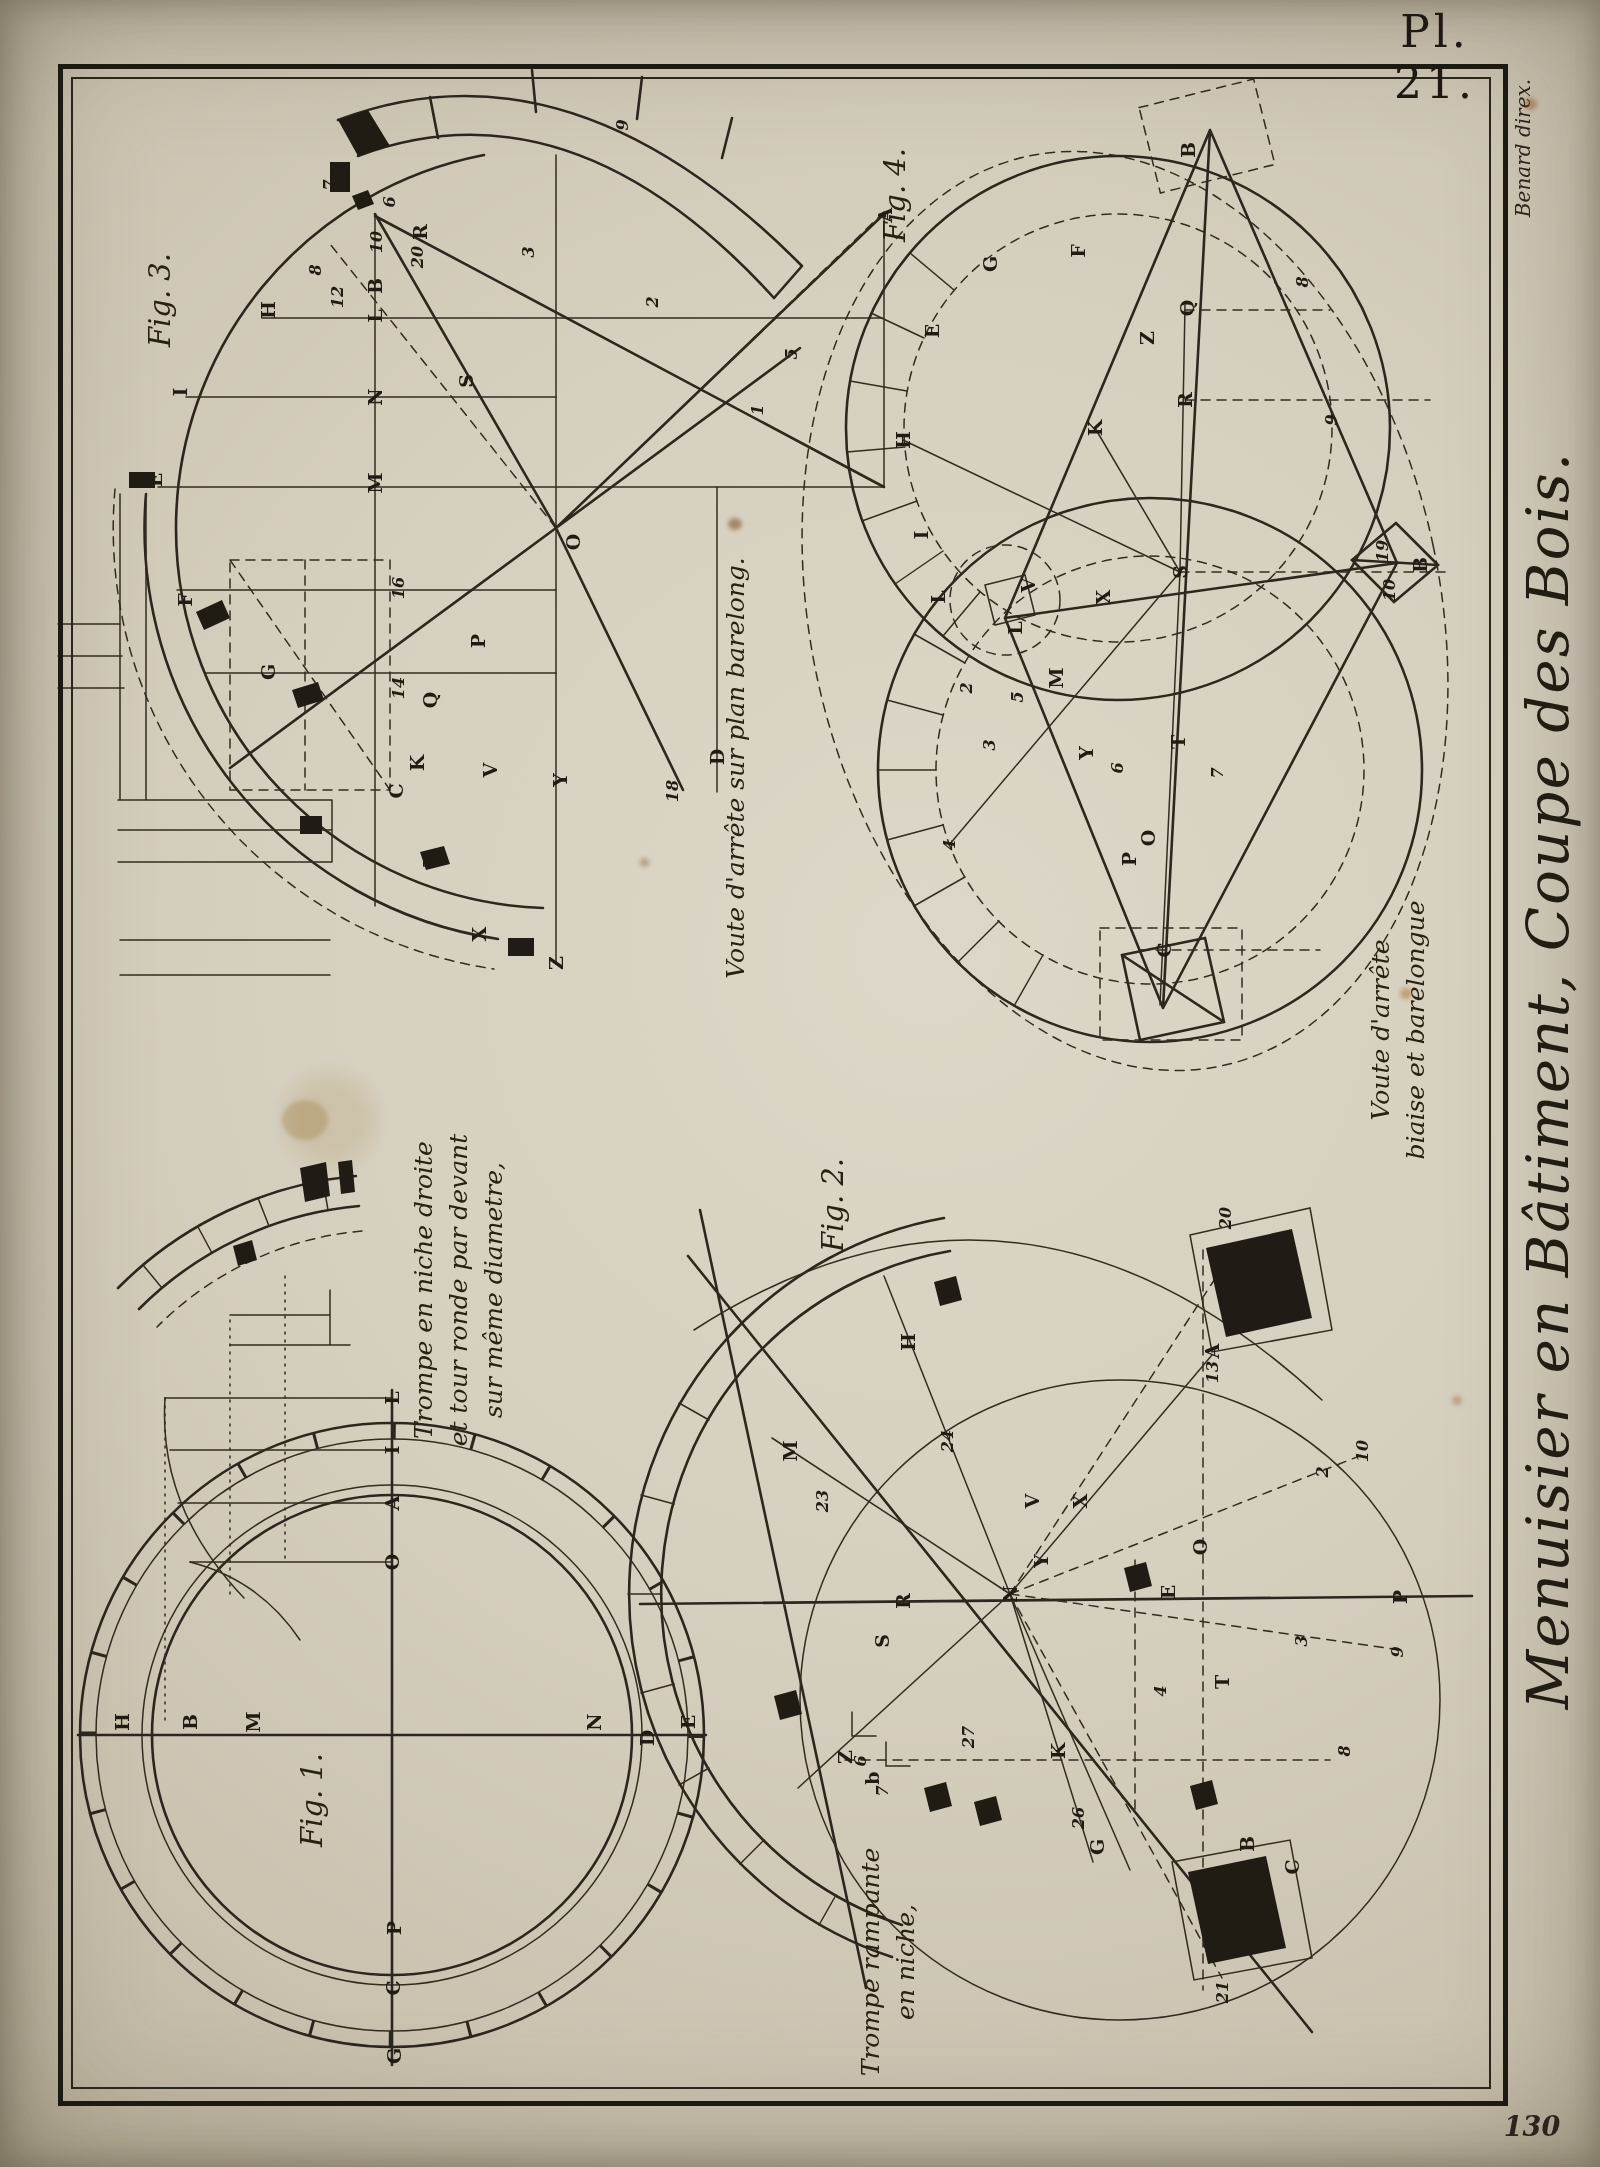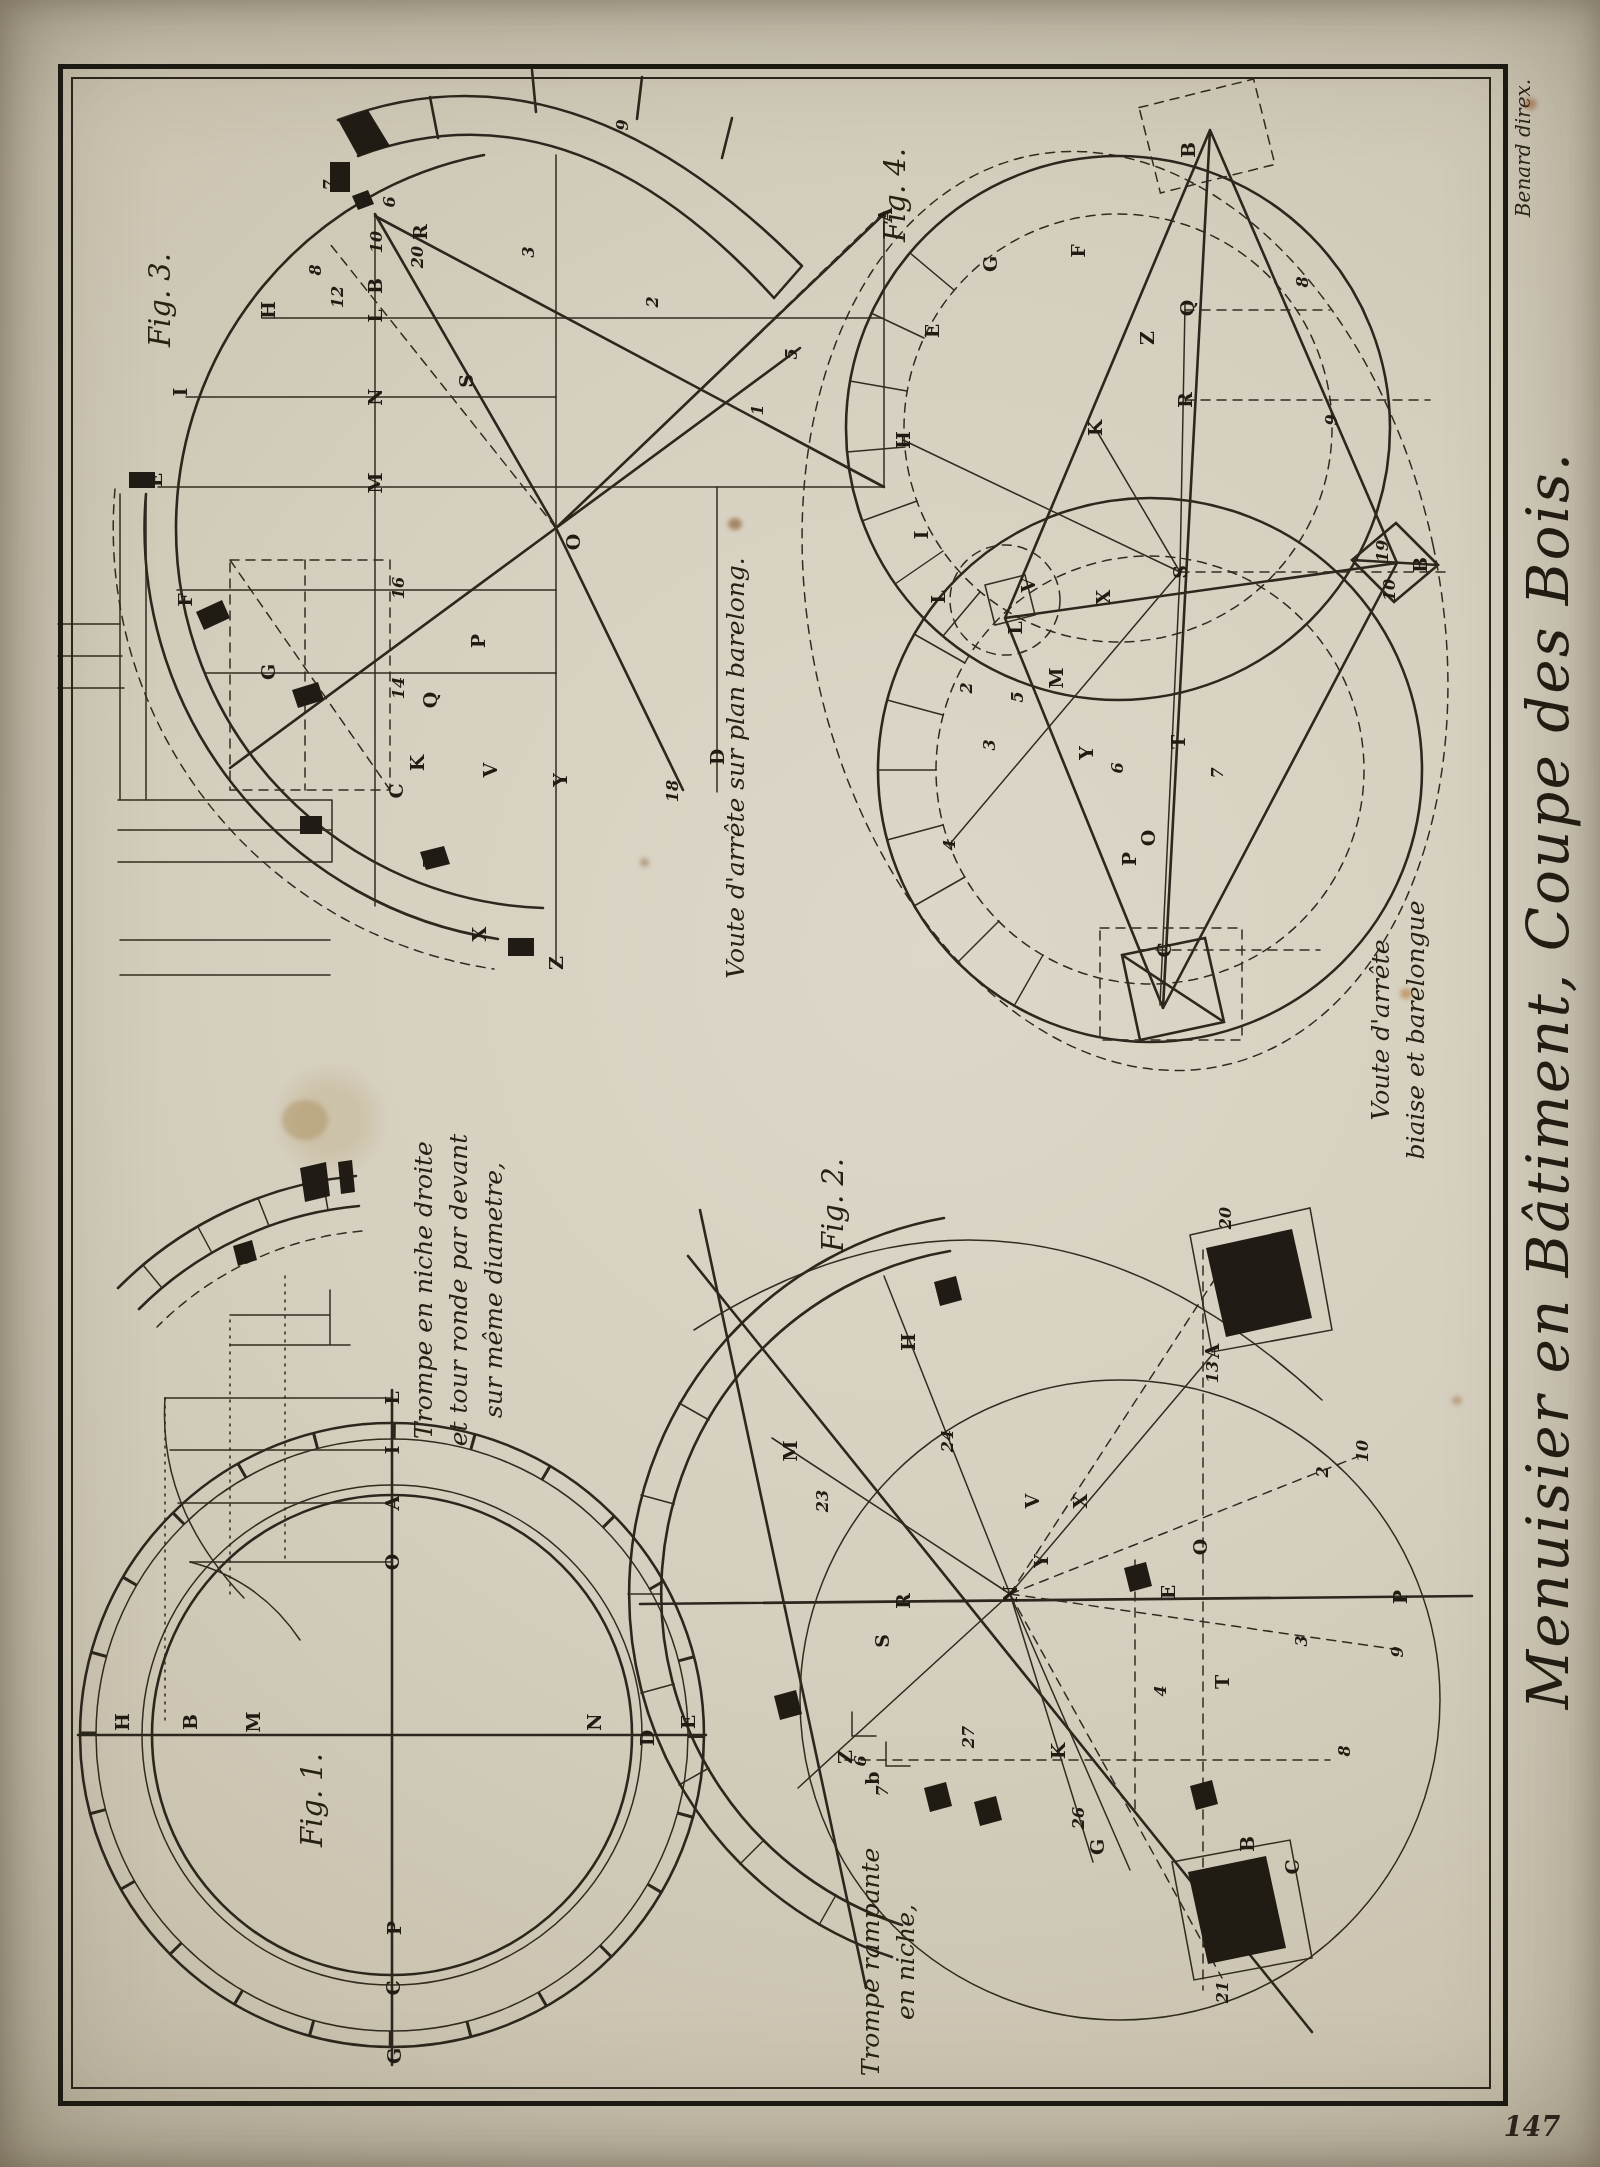"Pl. 21." div.plate-number { html: none -> <div>Pl. 21.</div> }
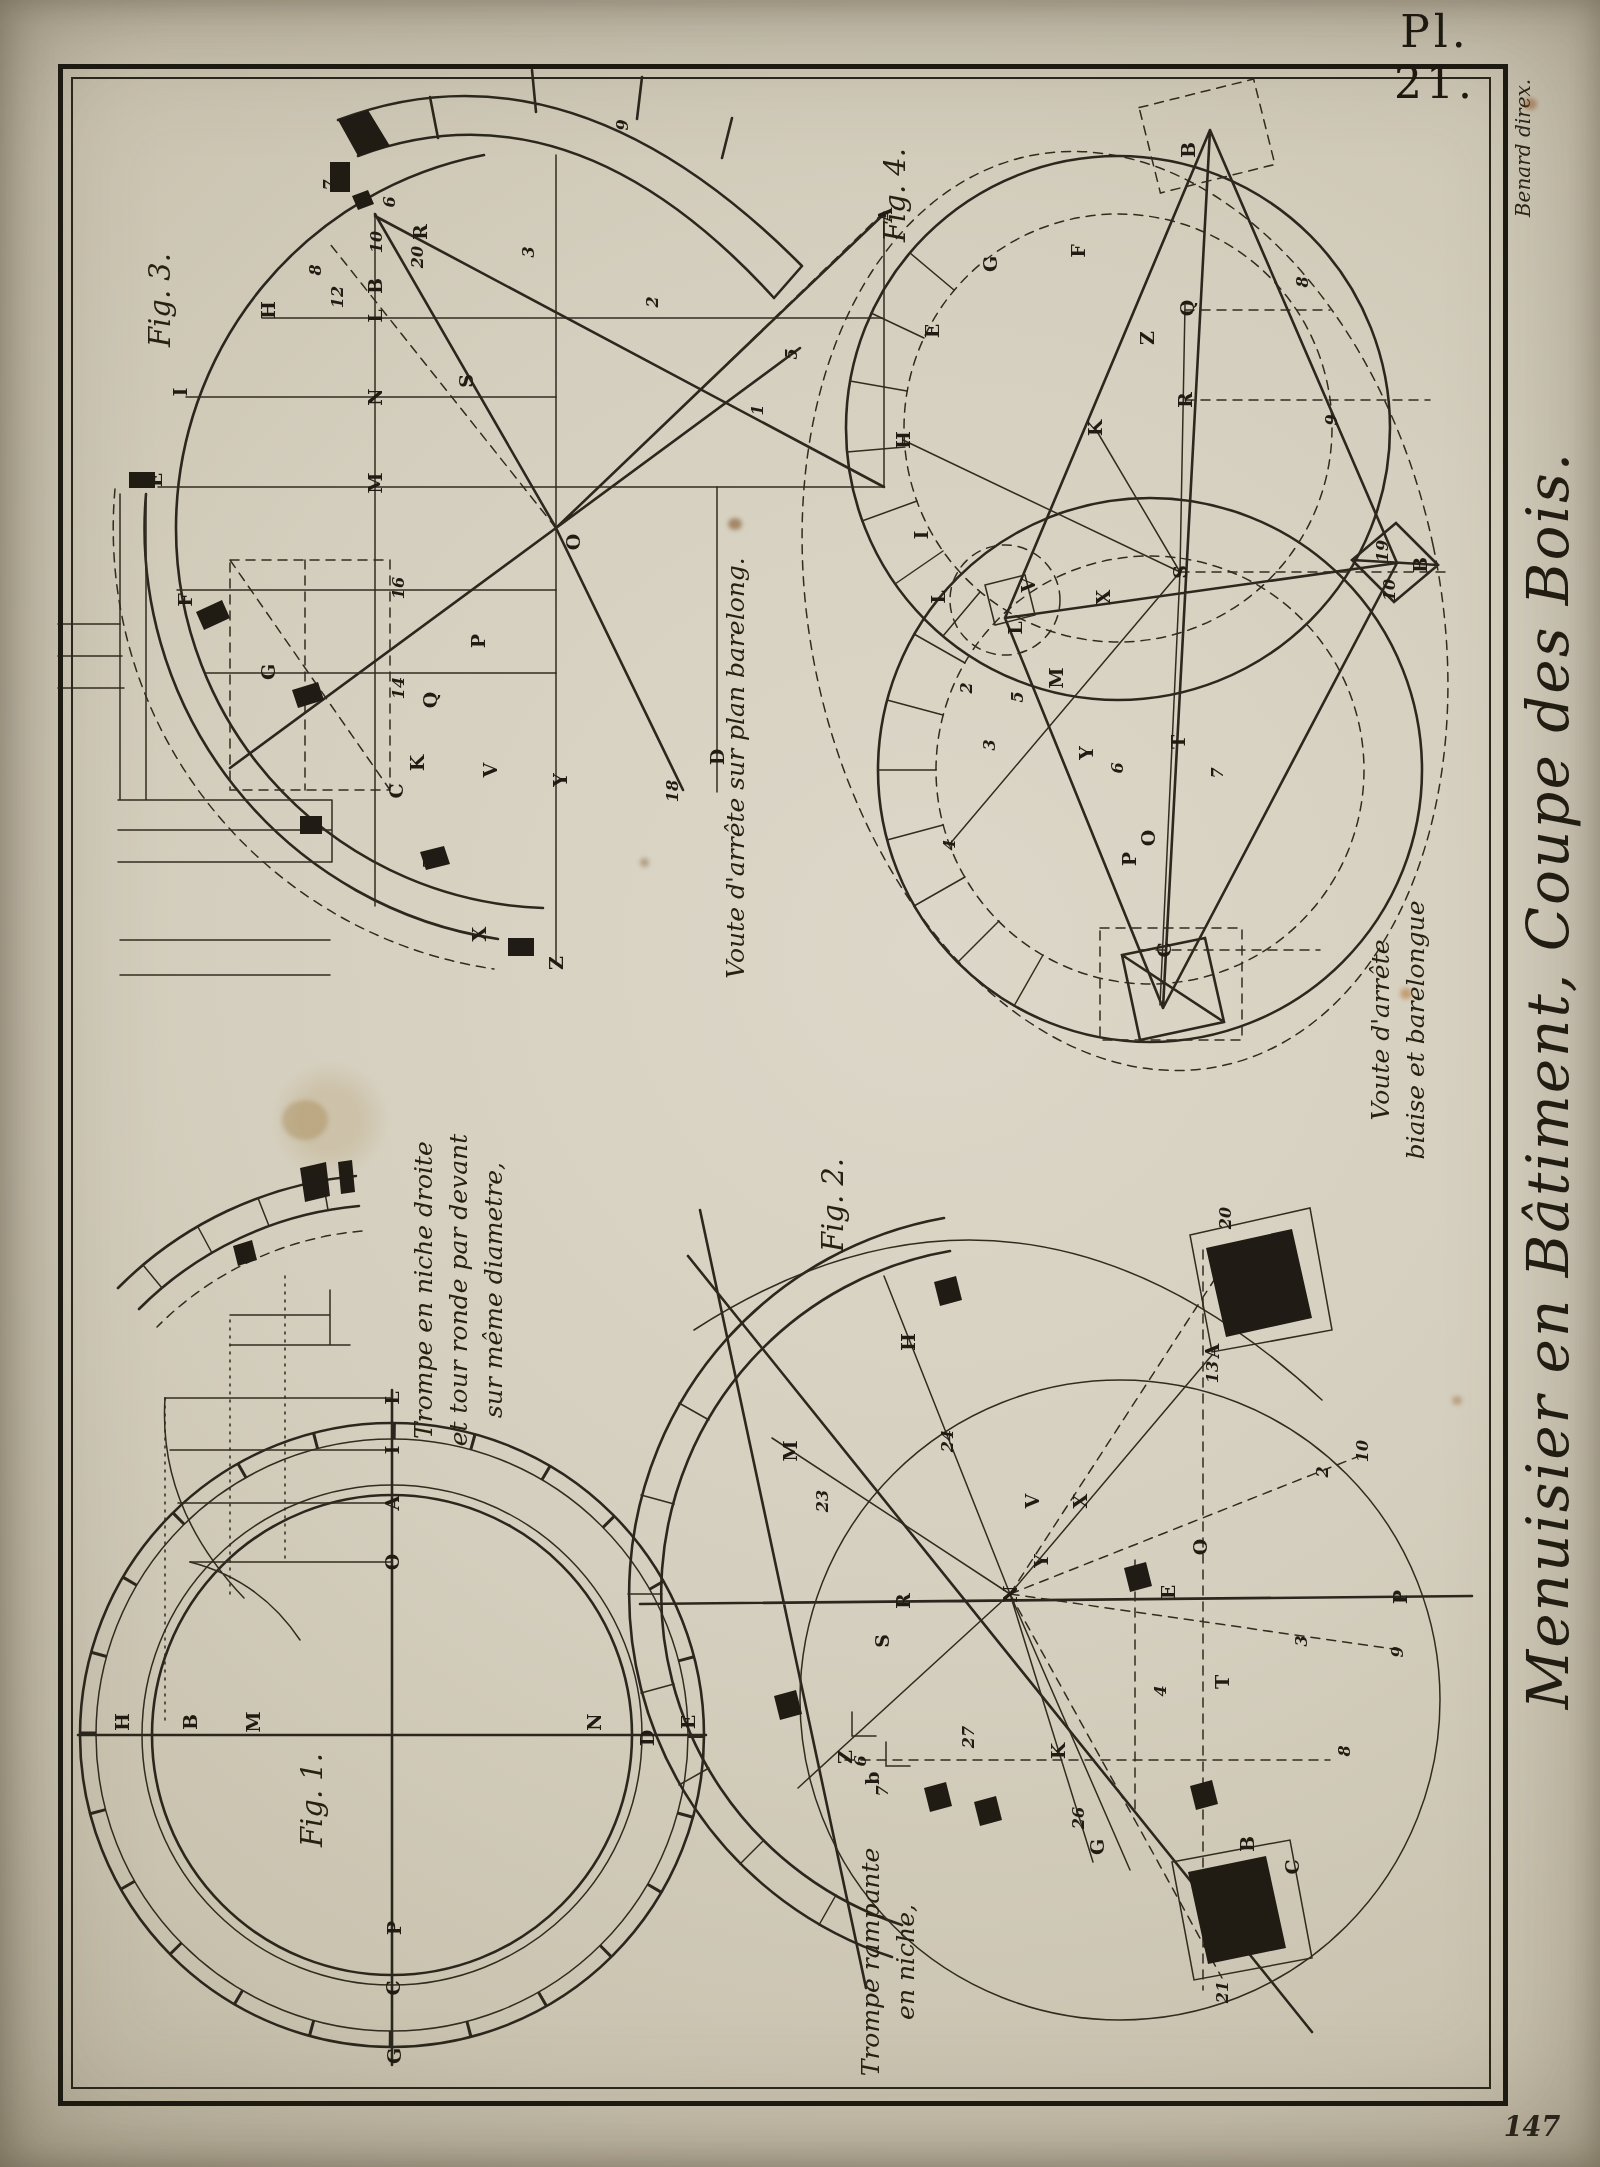"147" div.page-number { text: 147 -> 130 }
